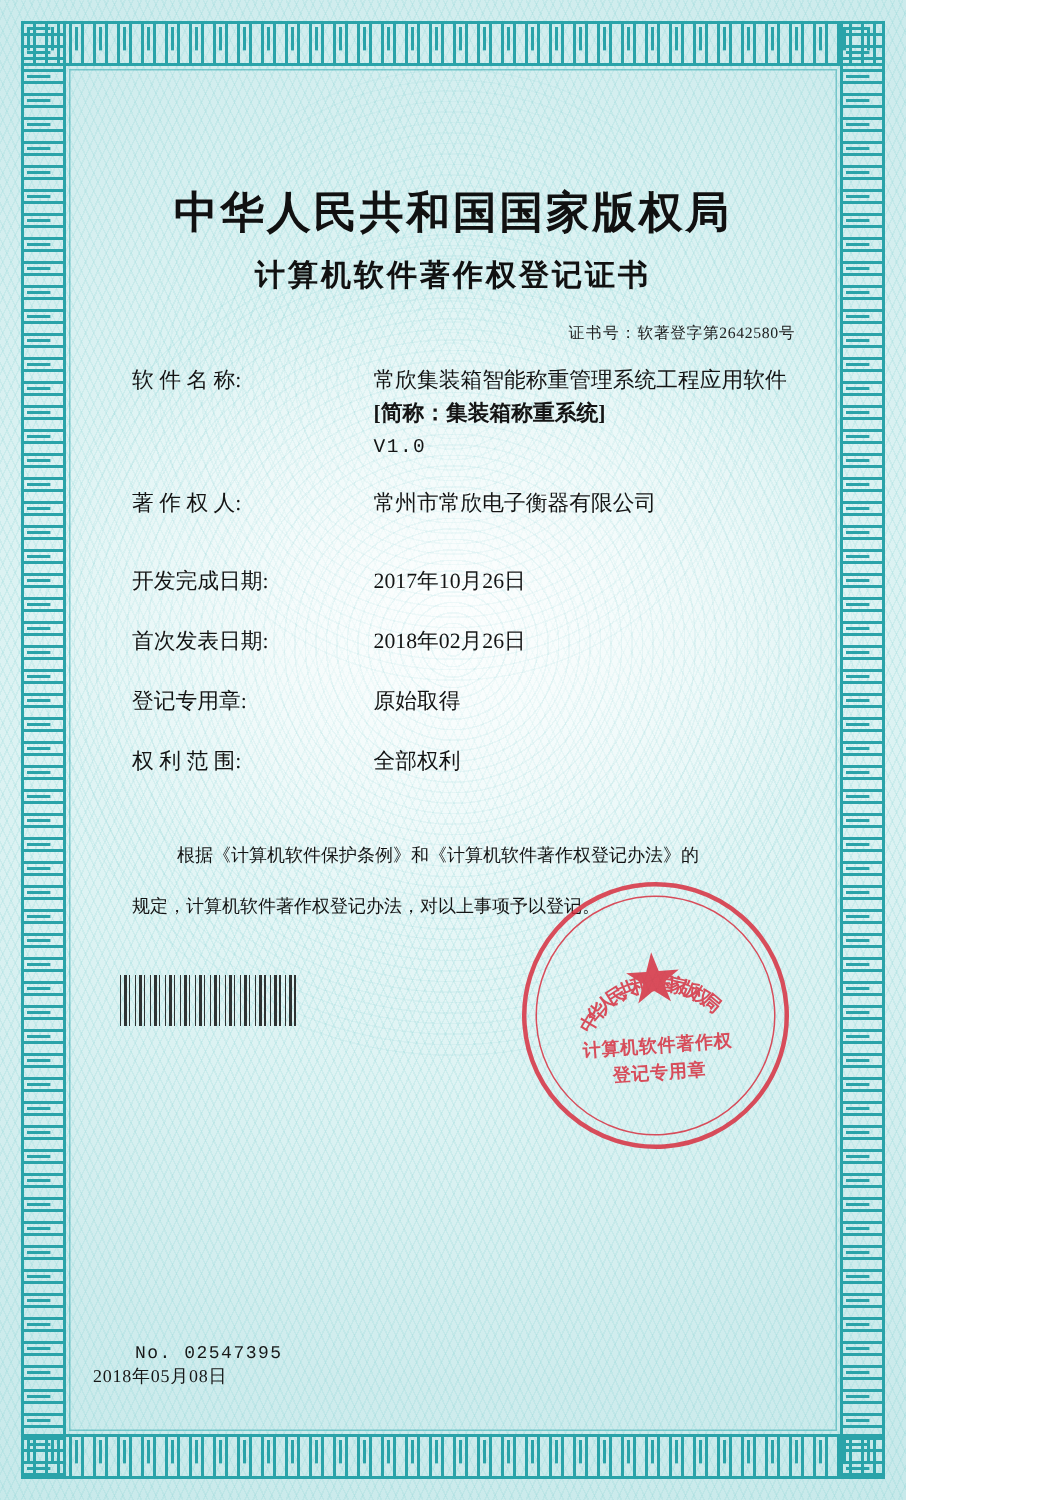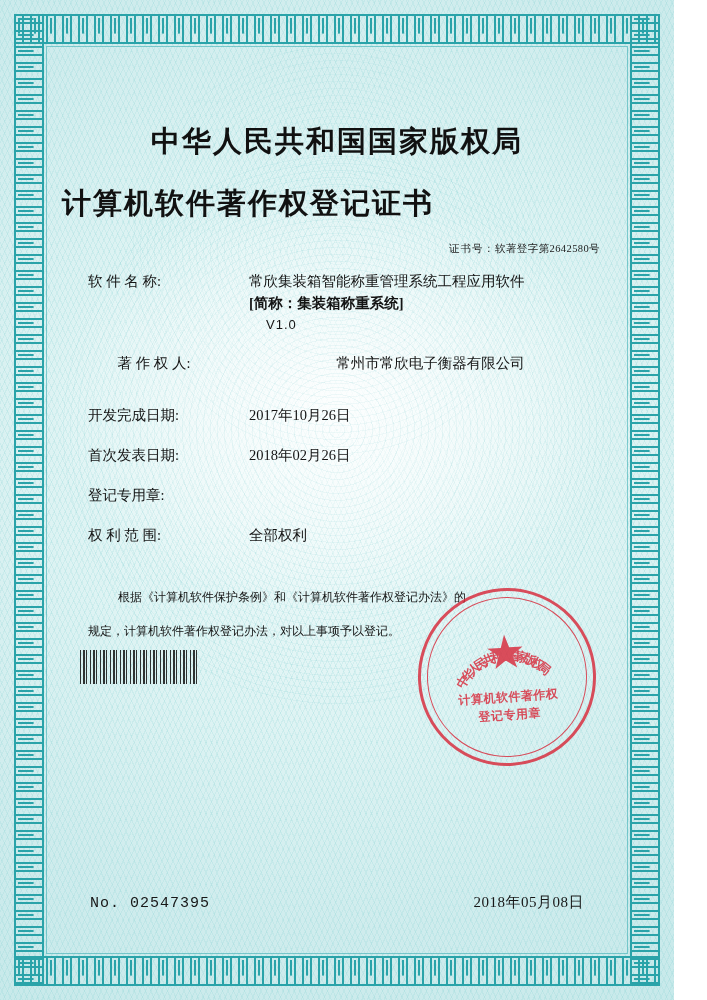"中华人民共和国国家版权局" .certificate { width: 674px -> 604px }
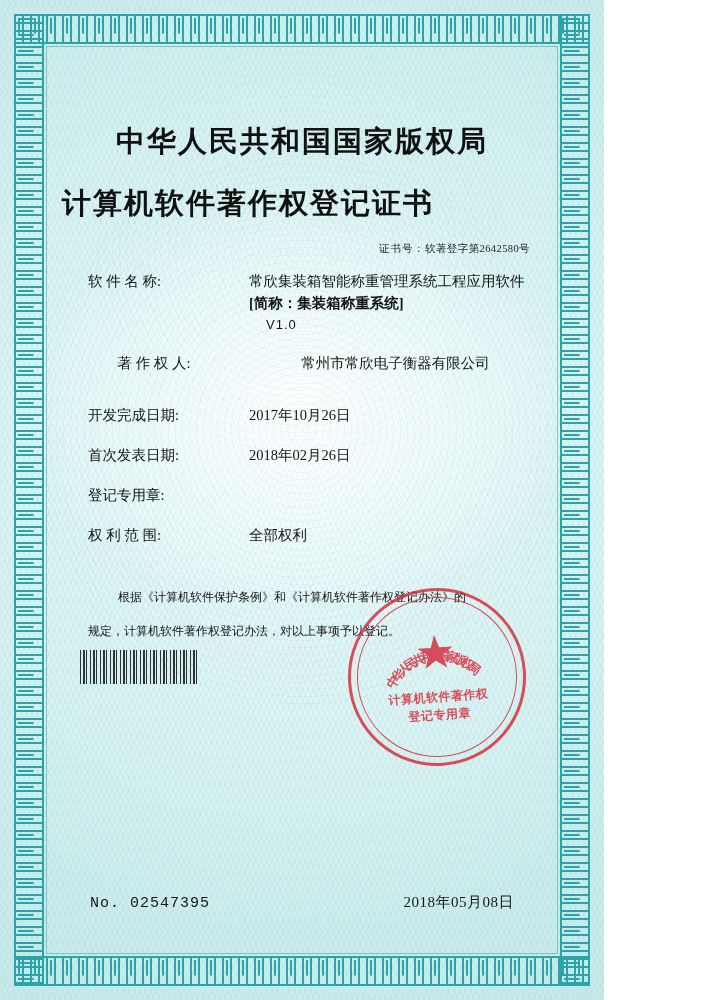"计算机软件著作权登记证书" .title-sub { font-size: 29px -> 20px; margin-top: 22px -> 8px; text-align: left -> center }
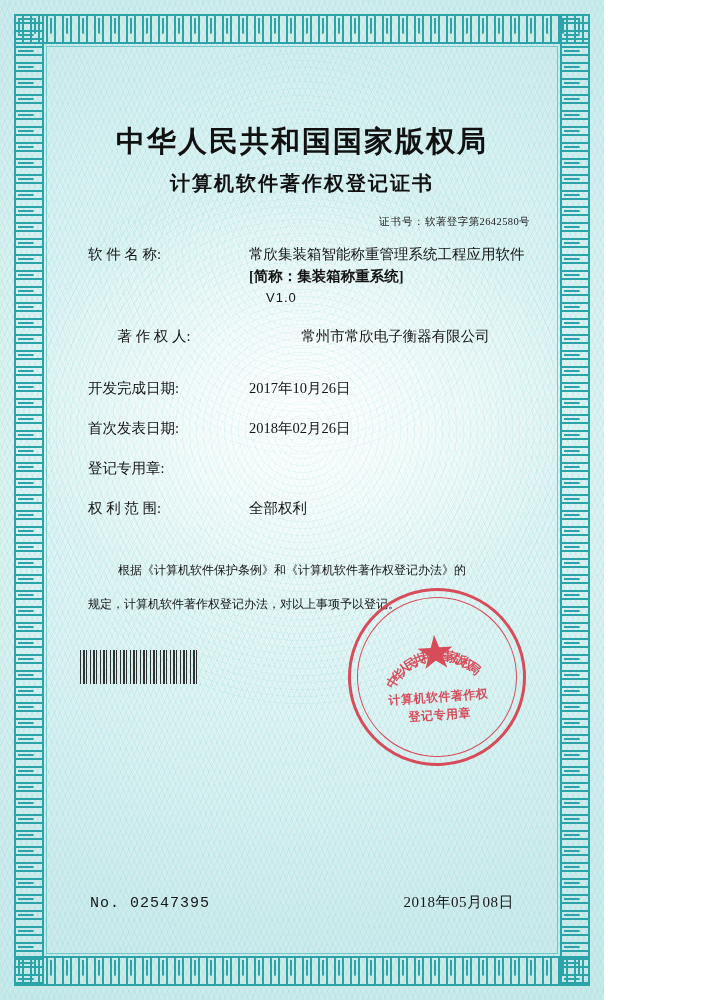"V1.0" .value .line3 { font-family: Liberation Sans, sans-serif -> Liberation Mono, monospace; margin-left: 17px -> none }
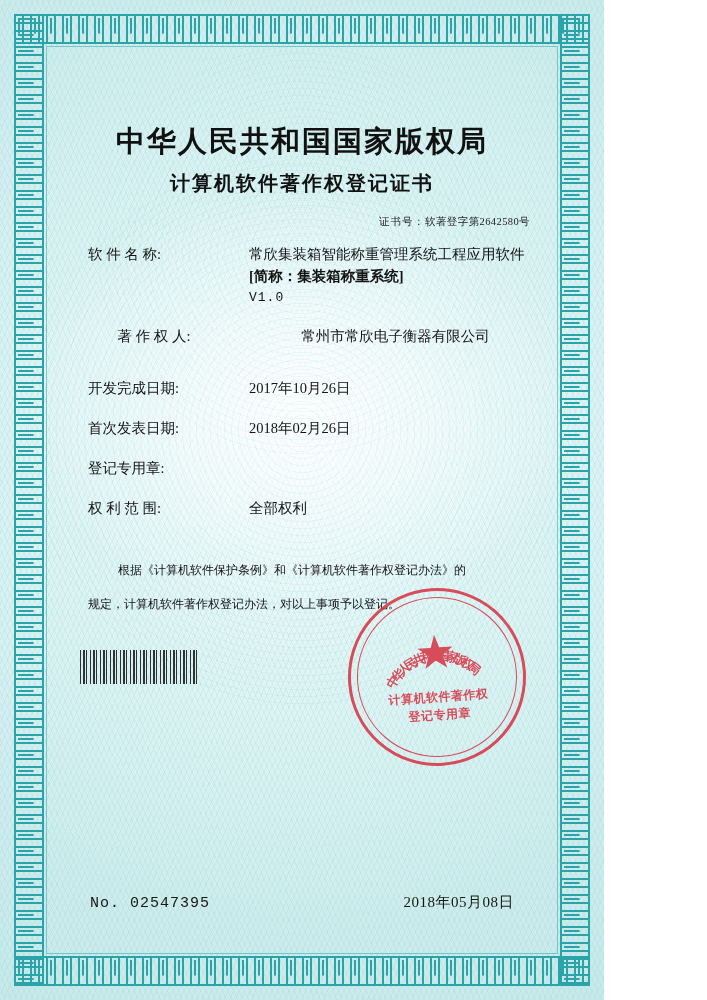"著 作 权 人:" .row-gap-2 { text-align: center -> none }
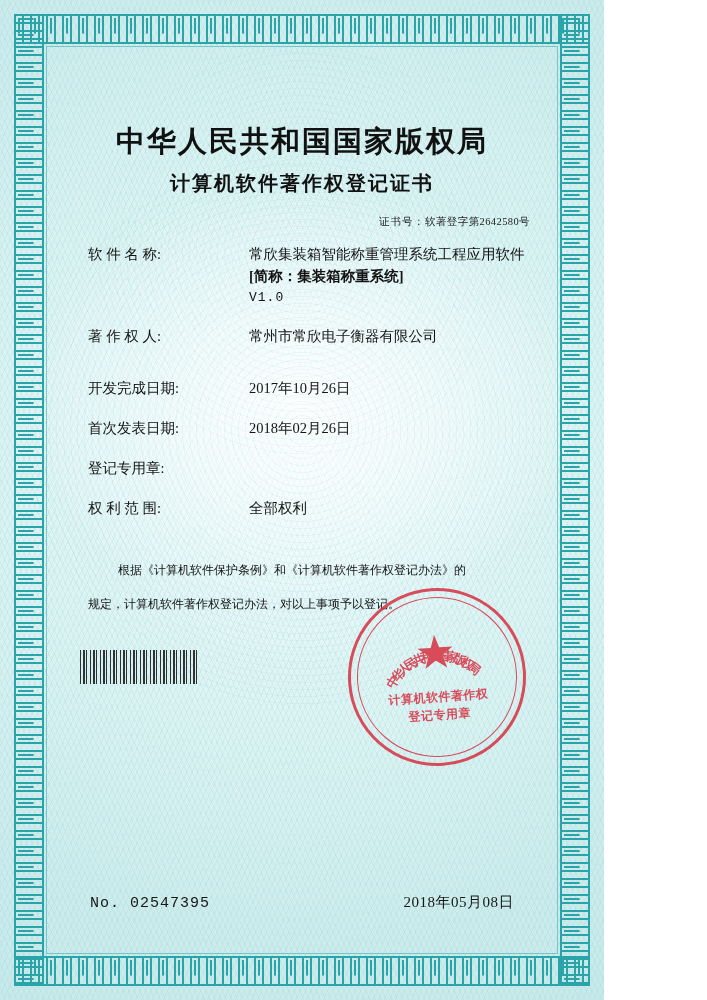"原始取得" div.value { html: none -> <div>原始取得</div> }
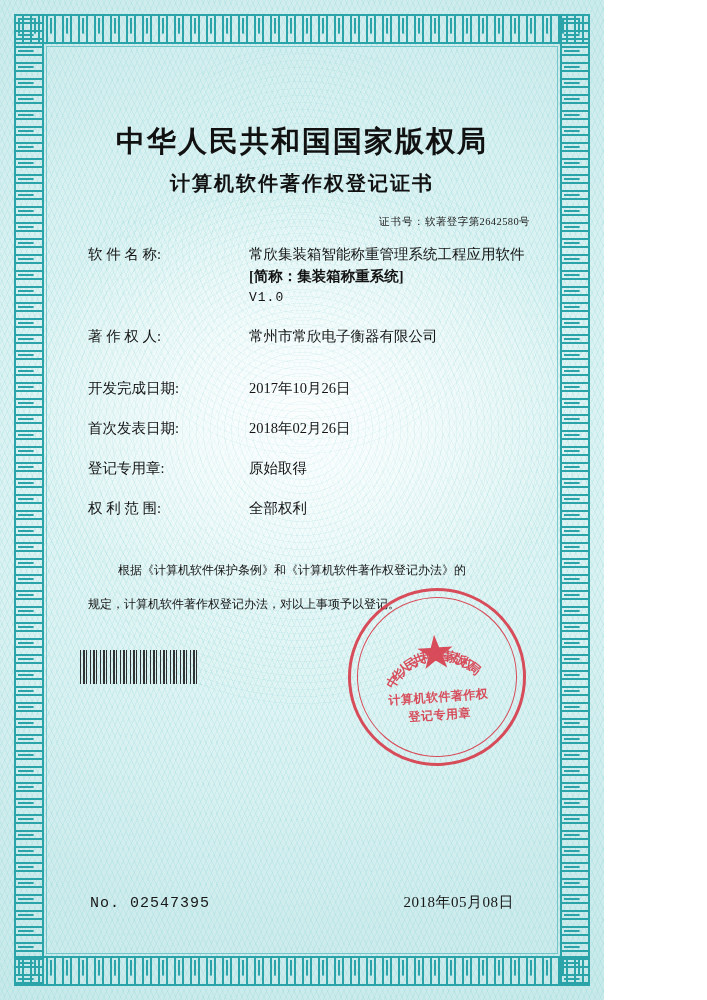"No. 02547395" .footer { bottom: 88px -> 74px; flex-direction: none -> column; font-size: 15px -> 12px }
